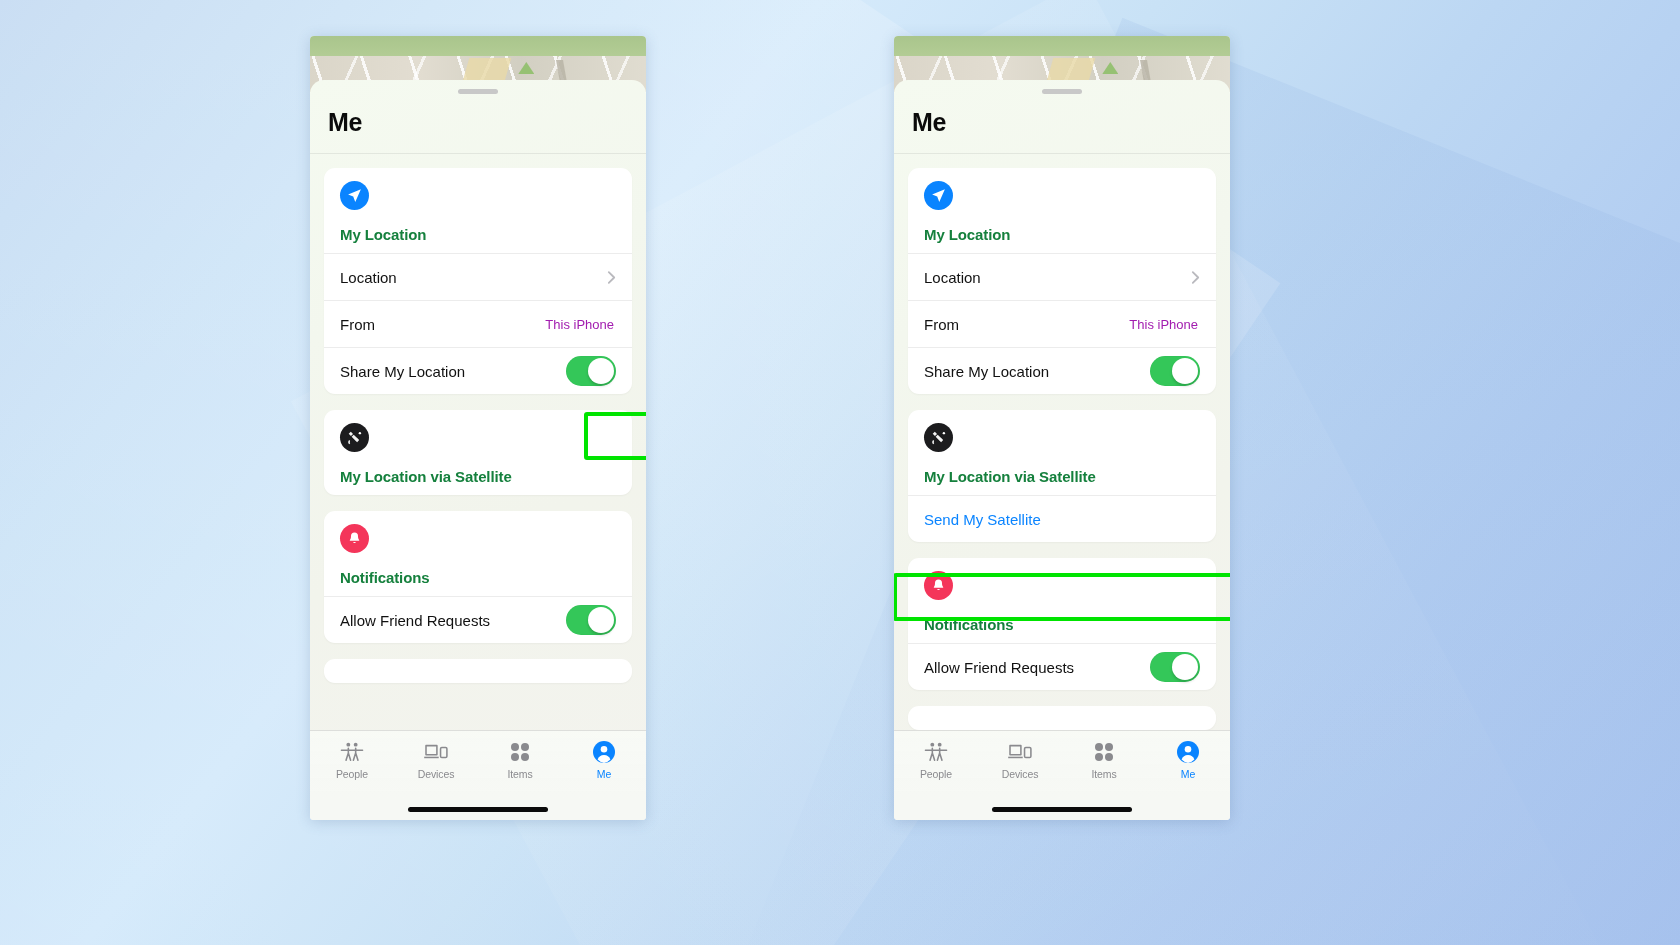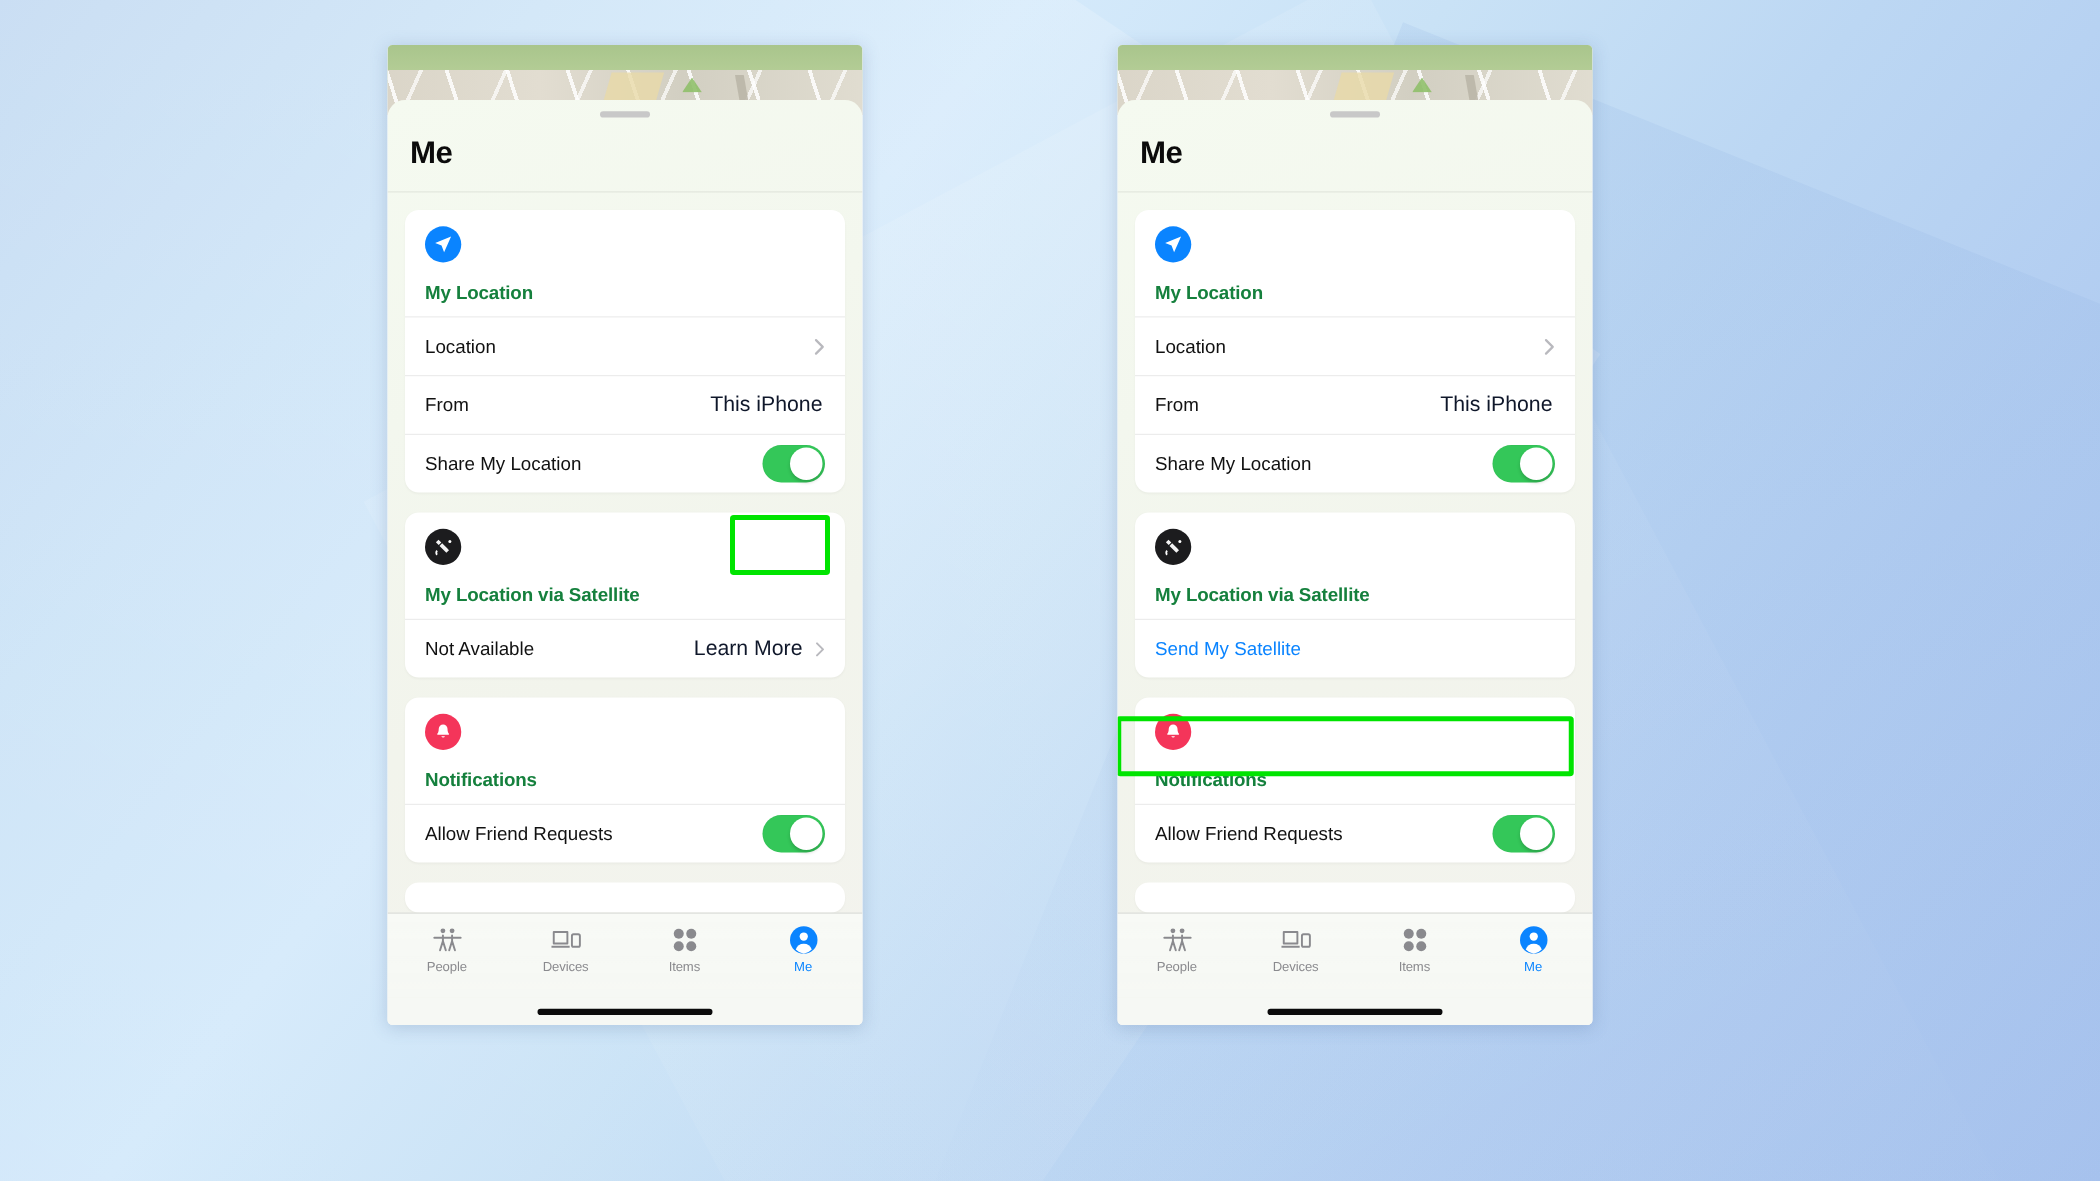"Me" .phone { width: 380px -> 336px }
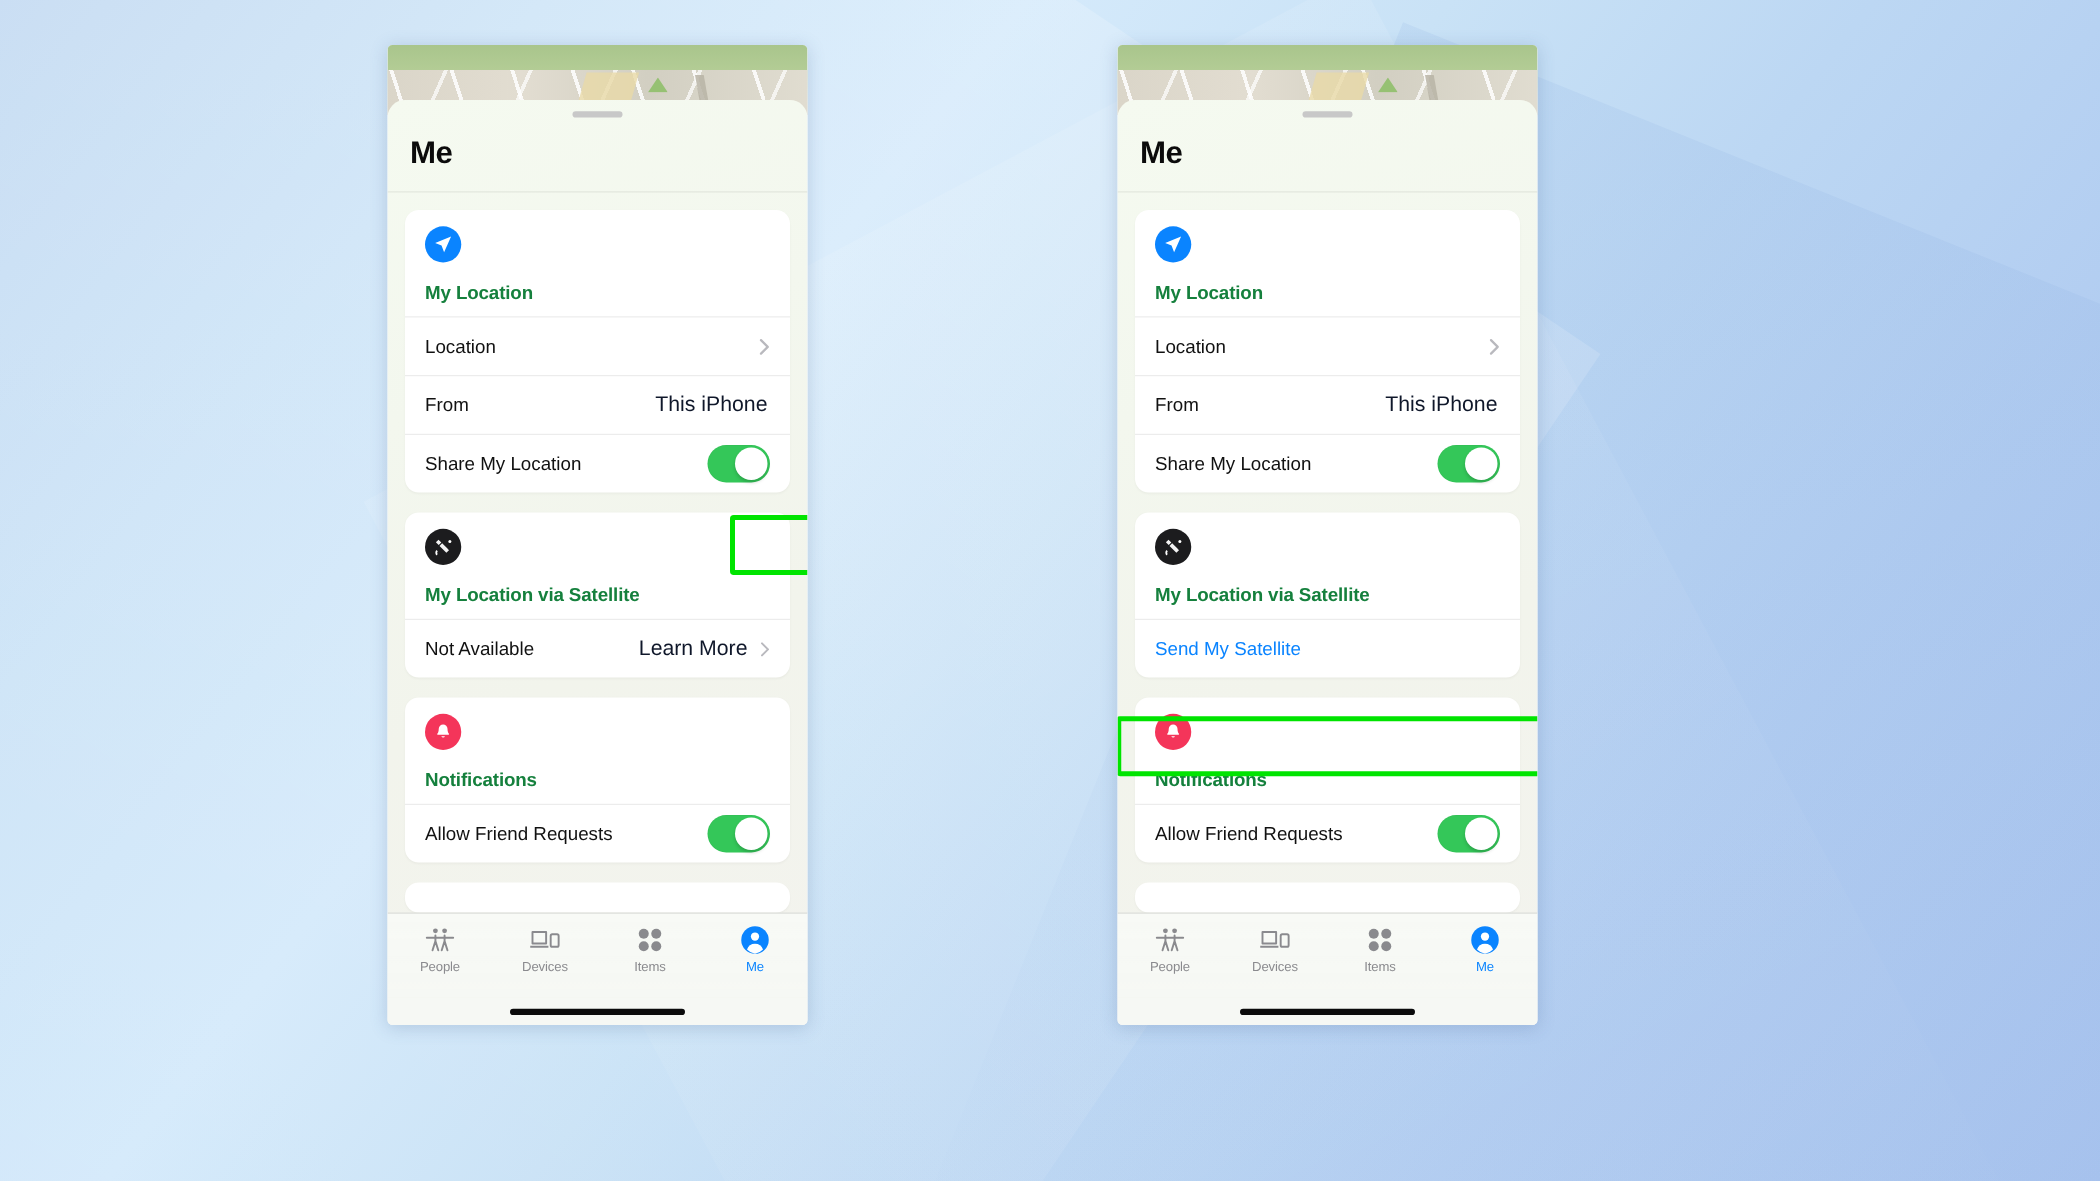"This iPhone" .row-value { color: #0f172a -> #a21caf; font-size: 17px -> 13px }
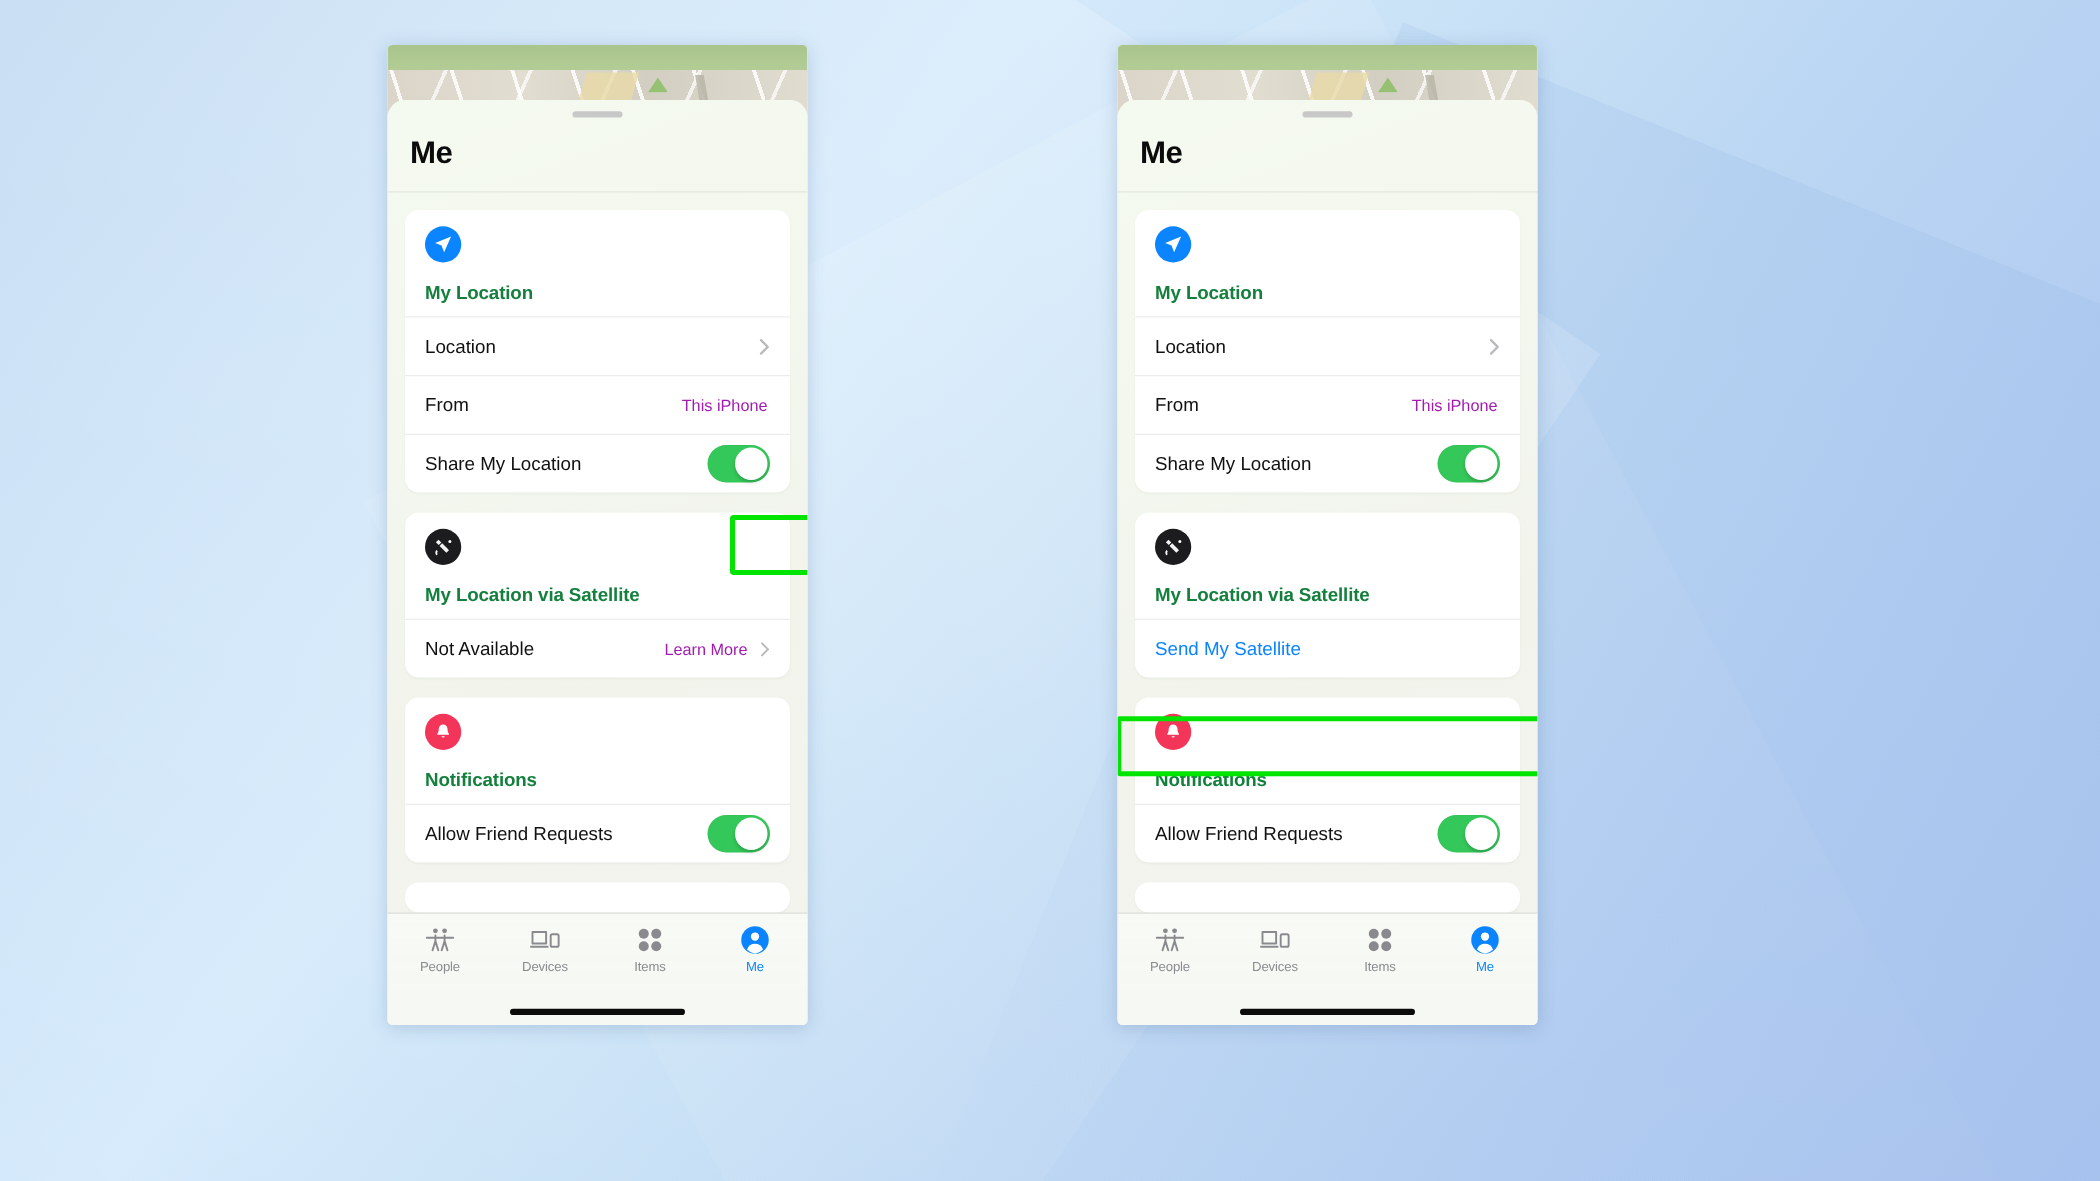"Not Available" div.row { html: <div> <span>Not Available</span> <span>Learn More</span> <span> <svg> <path></path> </svg> </span> </div> -> none }
